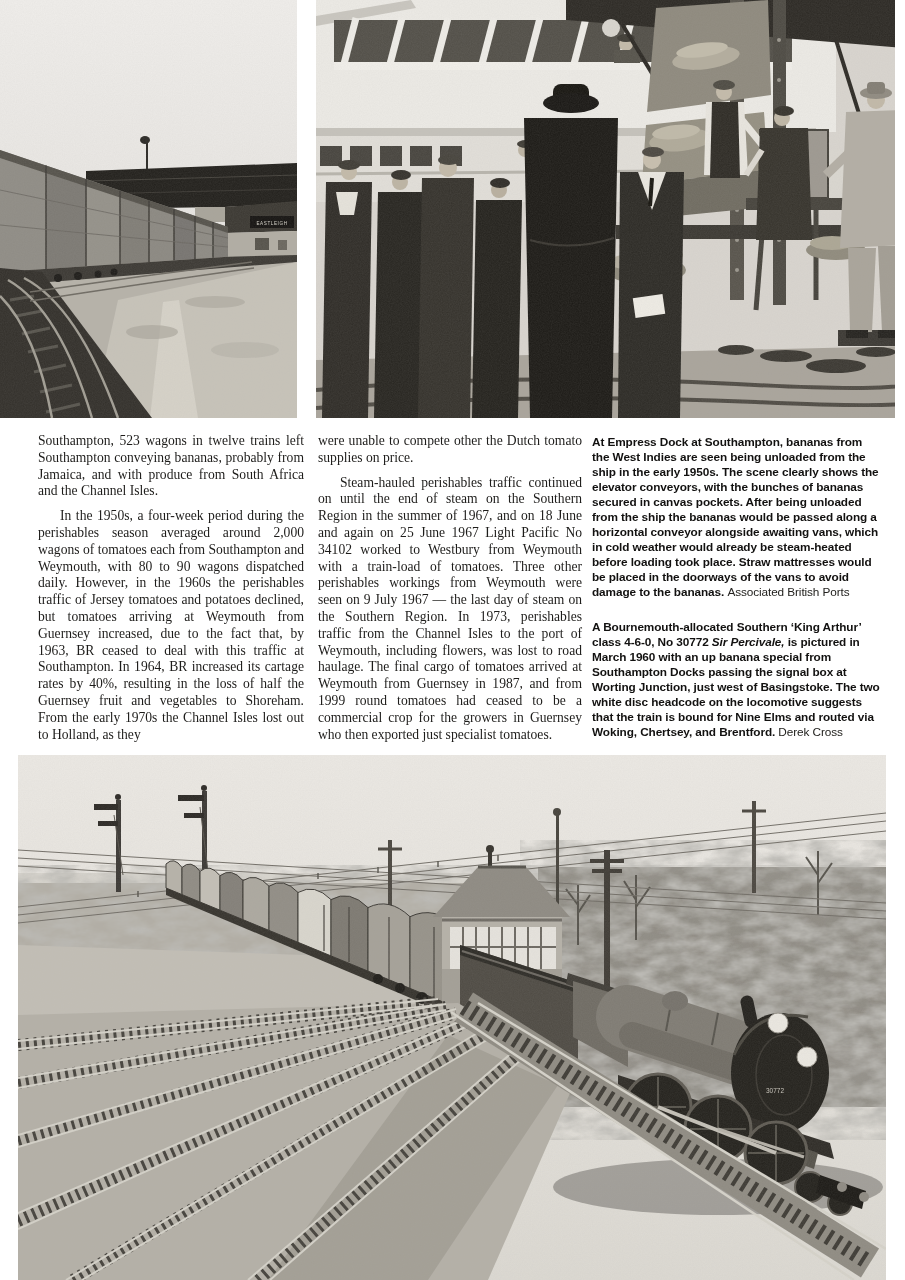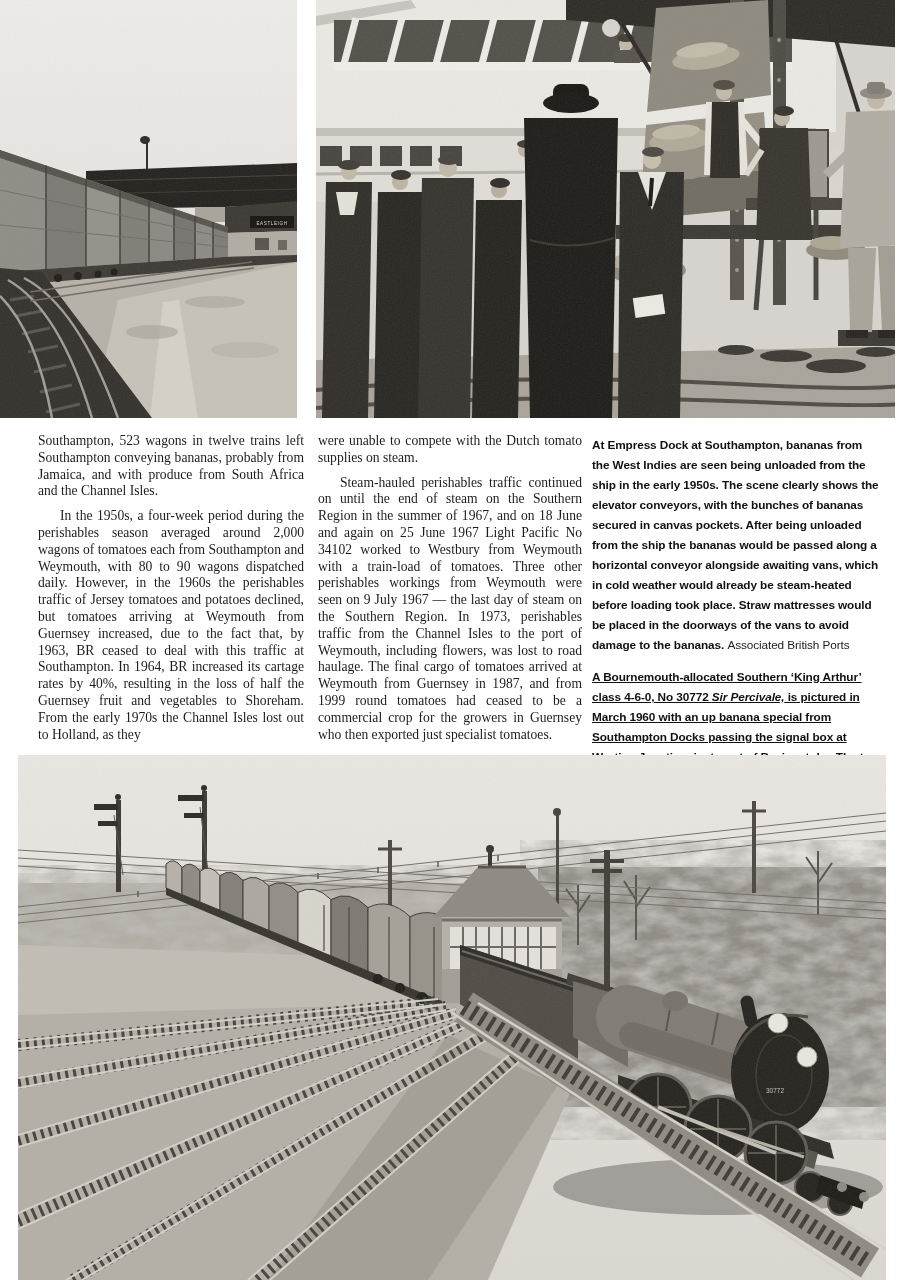"were unable to compete with" p { text: with the Dutch tomato supplies on steam -> other the Dutch tomato supplies on price }
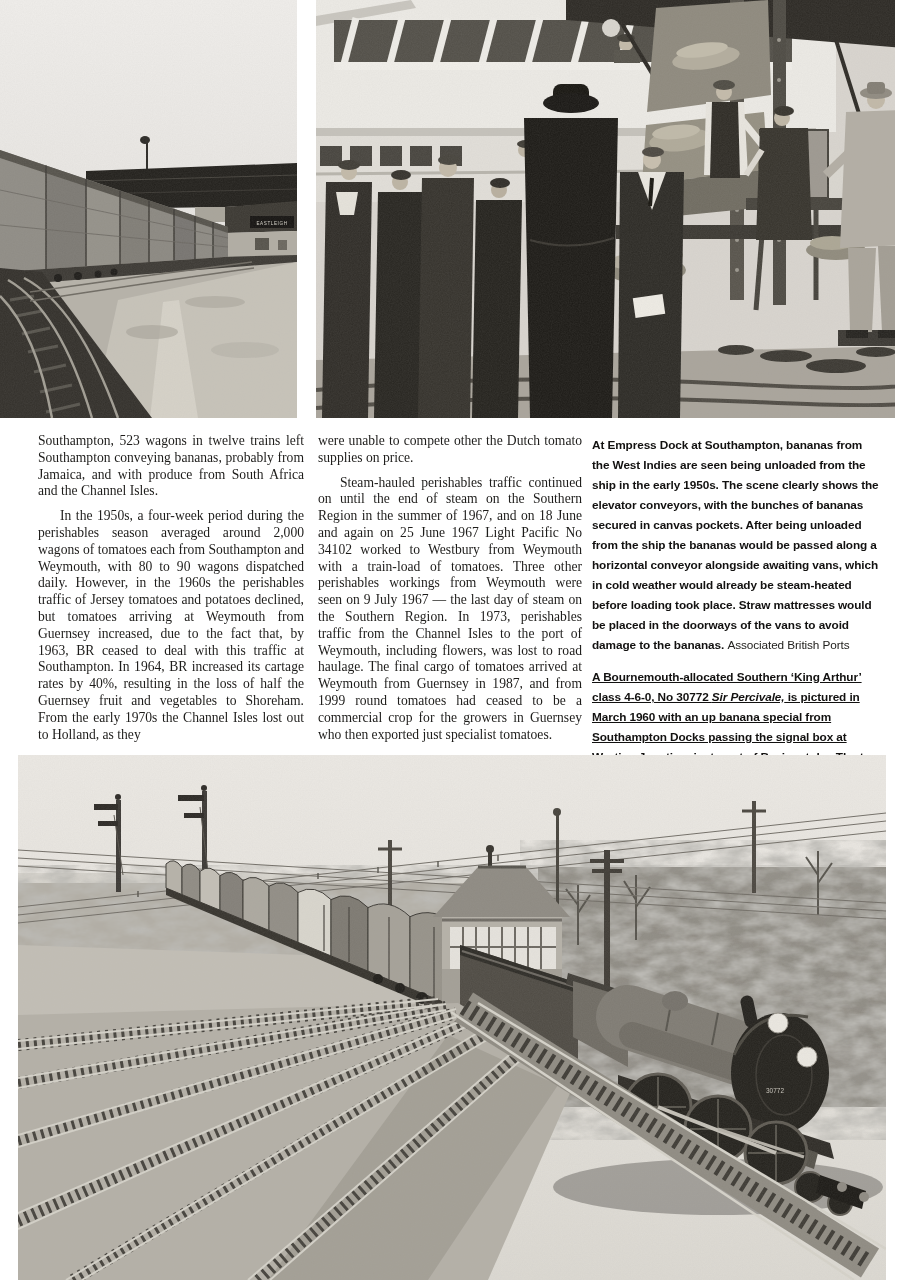"At Empress Dock at Southampton," #col3 { line-height: 20px -> 15px }
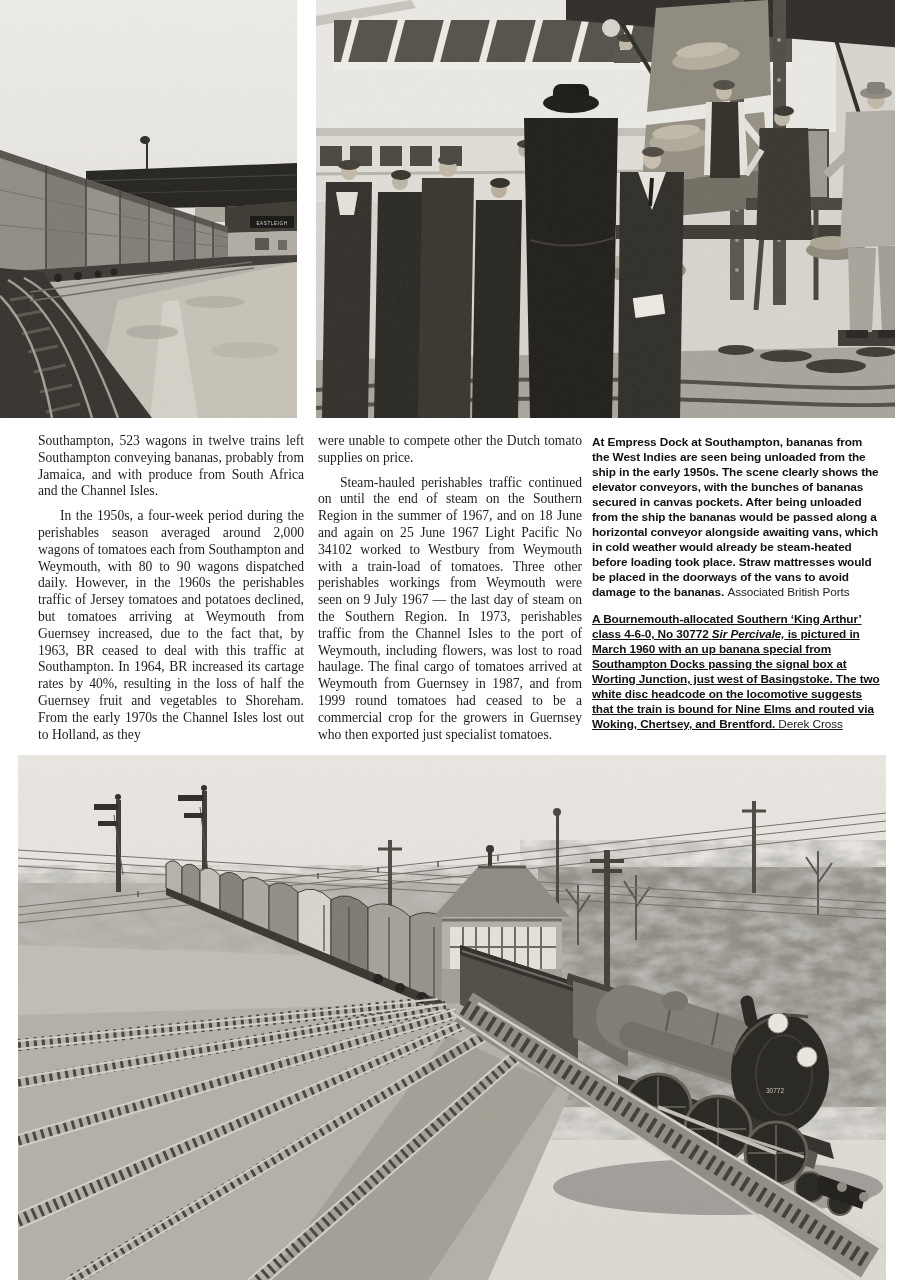"A Bournemouth-allocated Southern ‘King" #col3 p + p { margin-top: 12px -> 20px; text-decoration: underline -> none }
